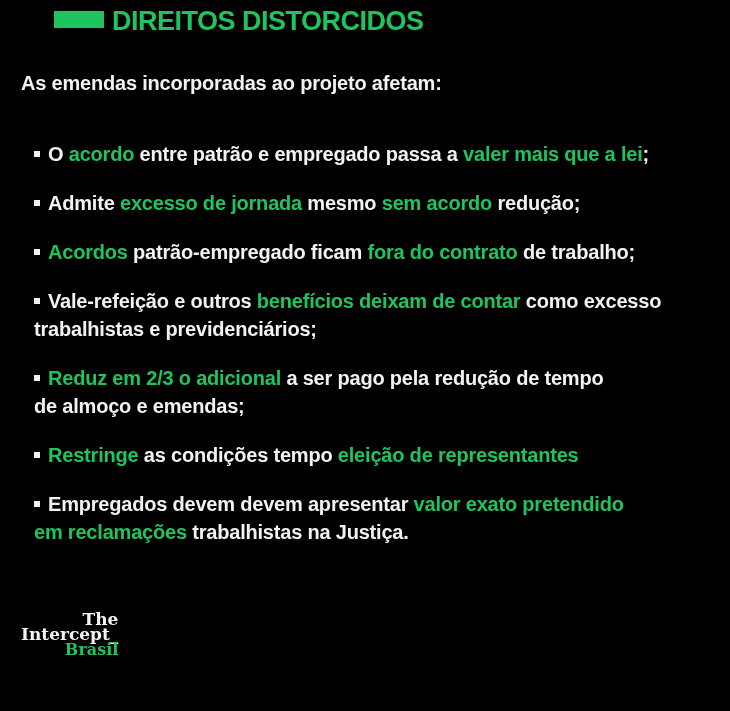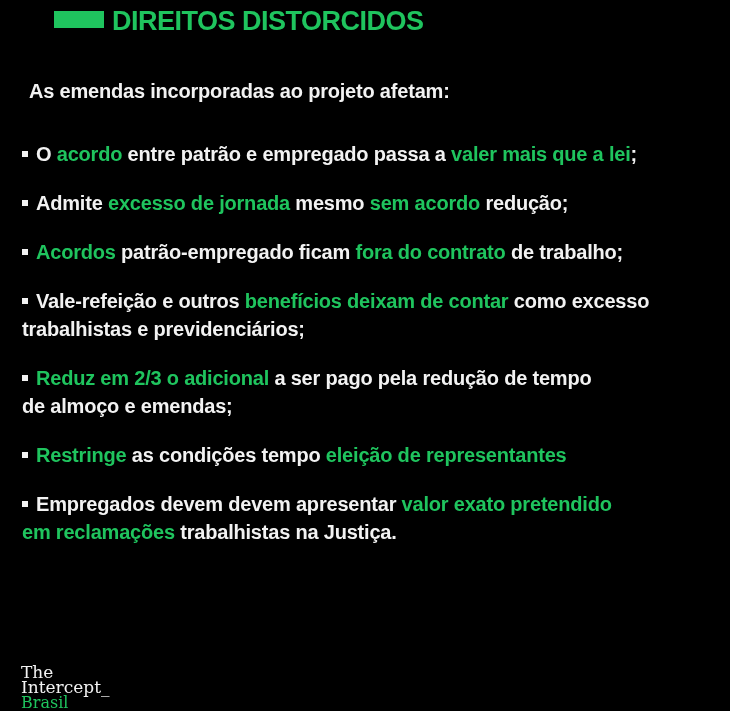"As emendas incorporadas ao projeto" .intro { margin: 8px -> 0 }
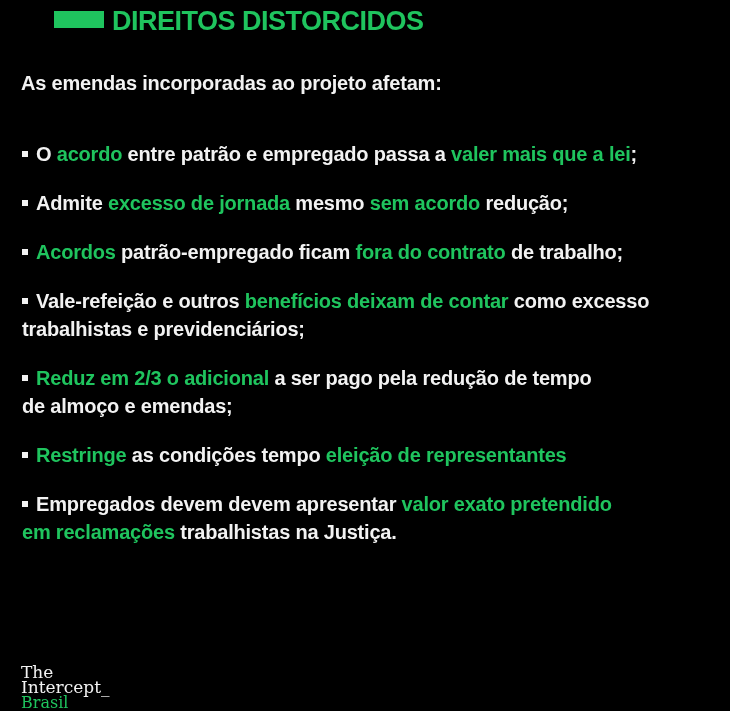"O acordo entre patrão e" .bullets { left: 22px -> 34px }
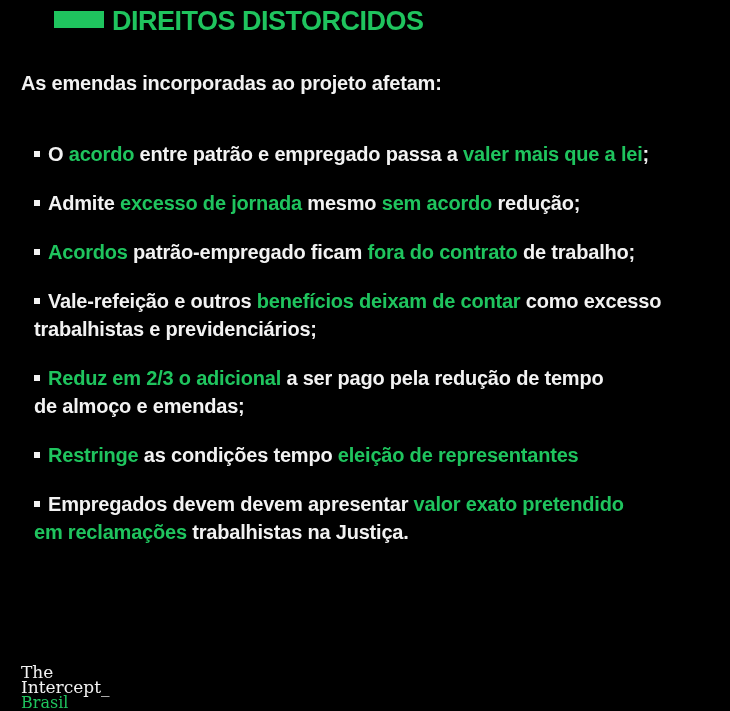"The" .logo { font-weight: normal -> bold; text-align: none -> right; top: 665px -> 612px }
